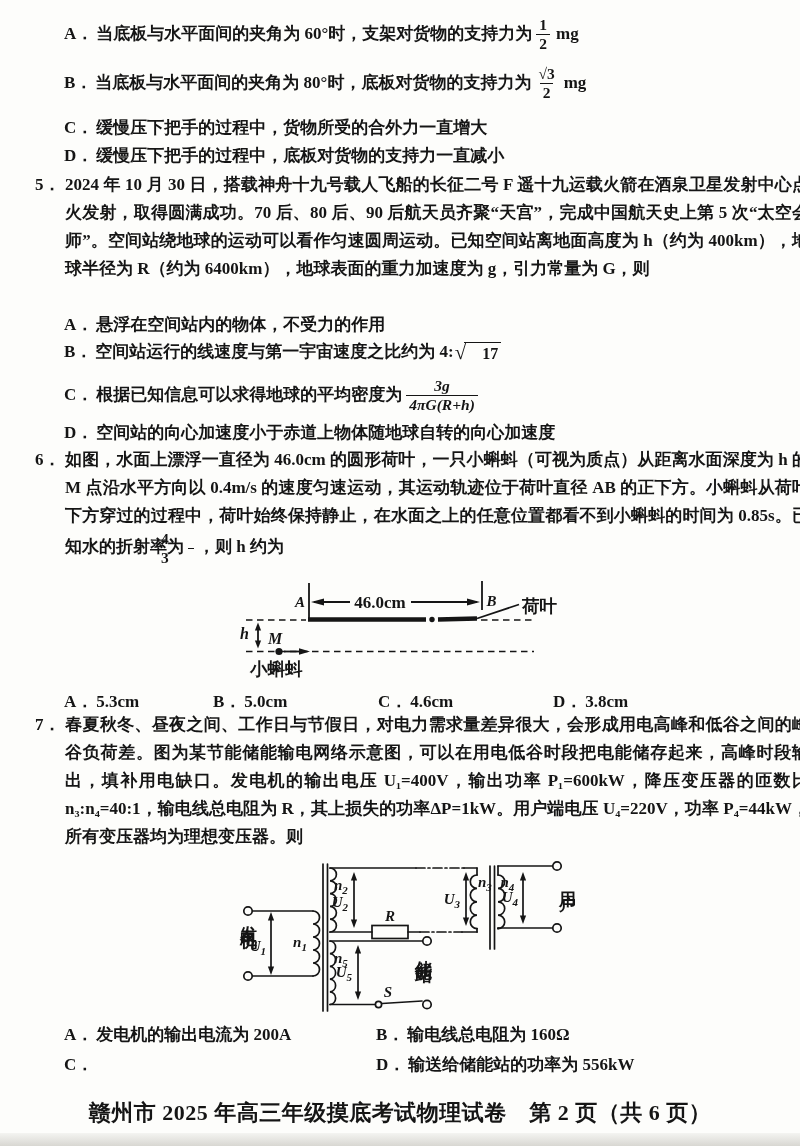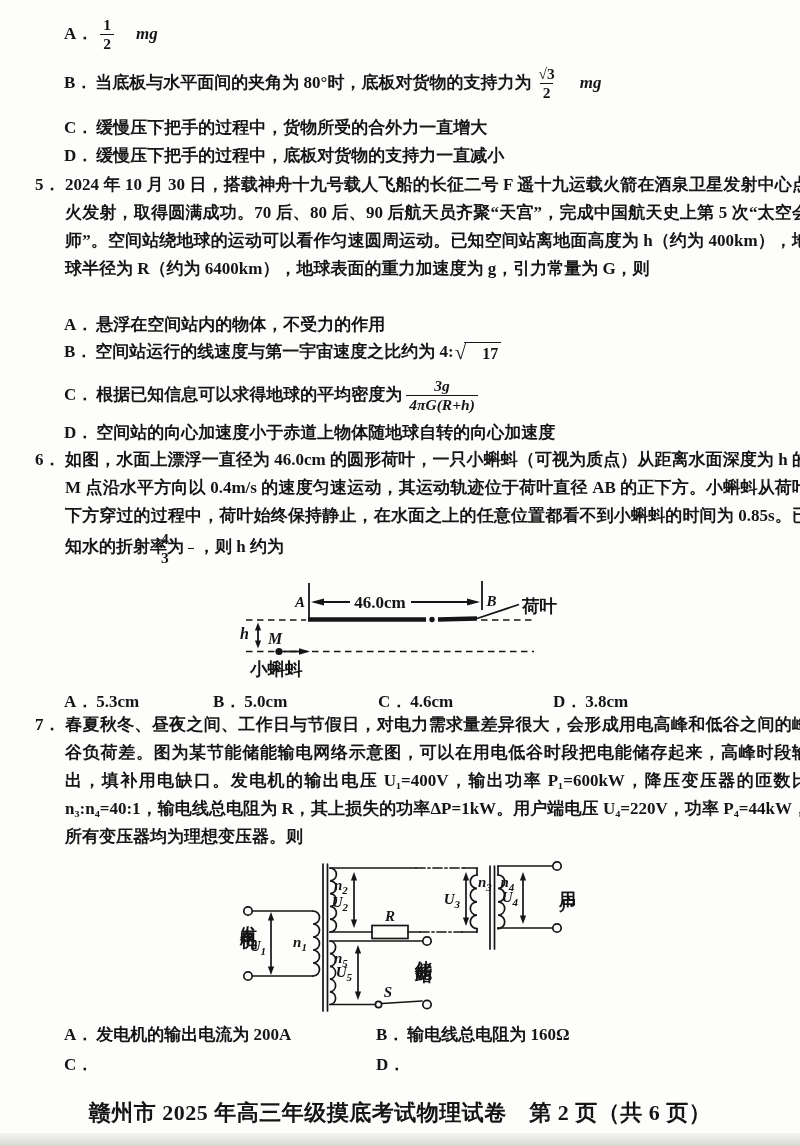"当底板与水平面间的夹角为 60°时，支架对货物的支持力为" span { html: none -> <span>当底板与水平面间的夹角为 60°时，支架对货物的支持力为</span> }
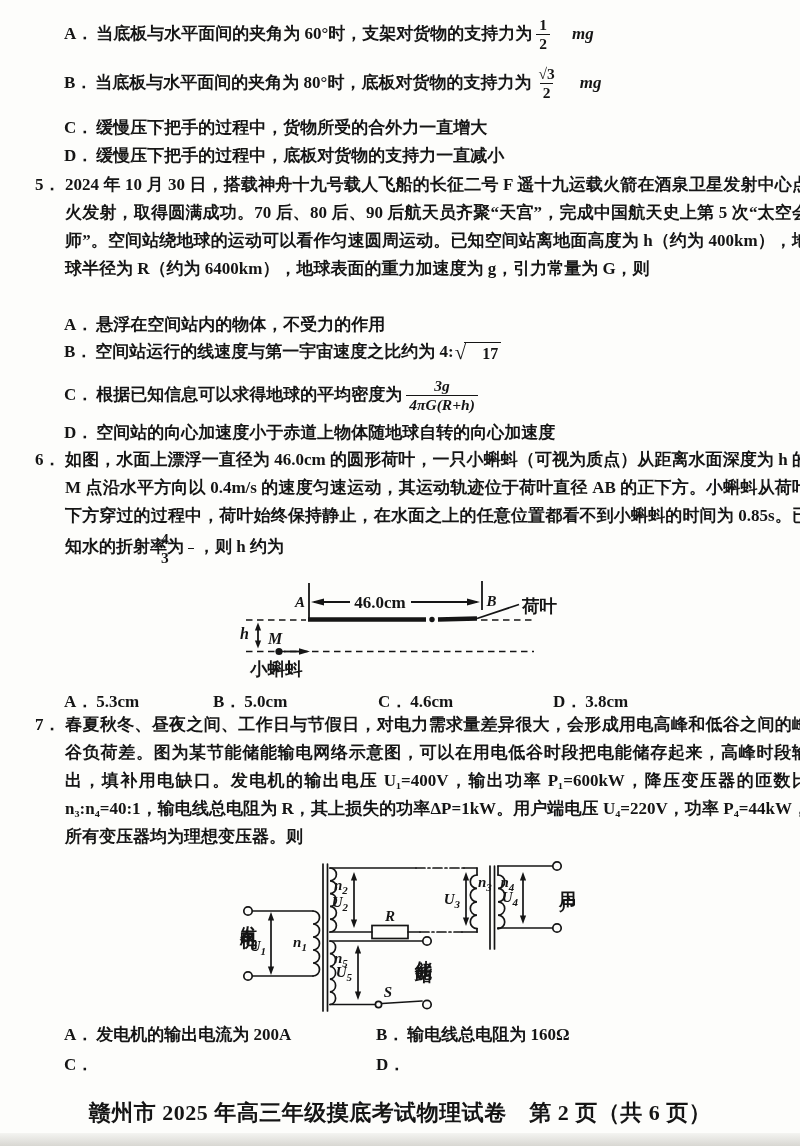"mg" .mvar { font-style: italic -> none; margin-left: 18px -> 2px }
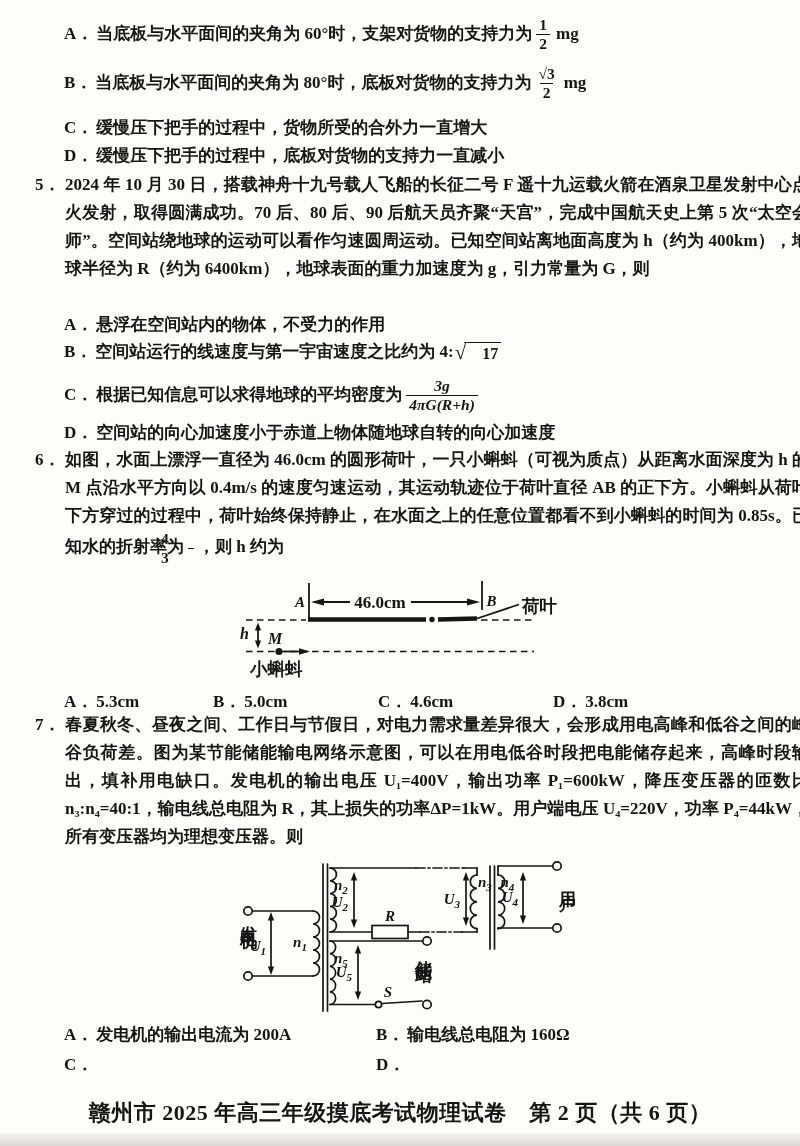"输送给储能站的功率为 556kW" span { html: none -> <span>输送给储能站的功率为 556kW</span> }
